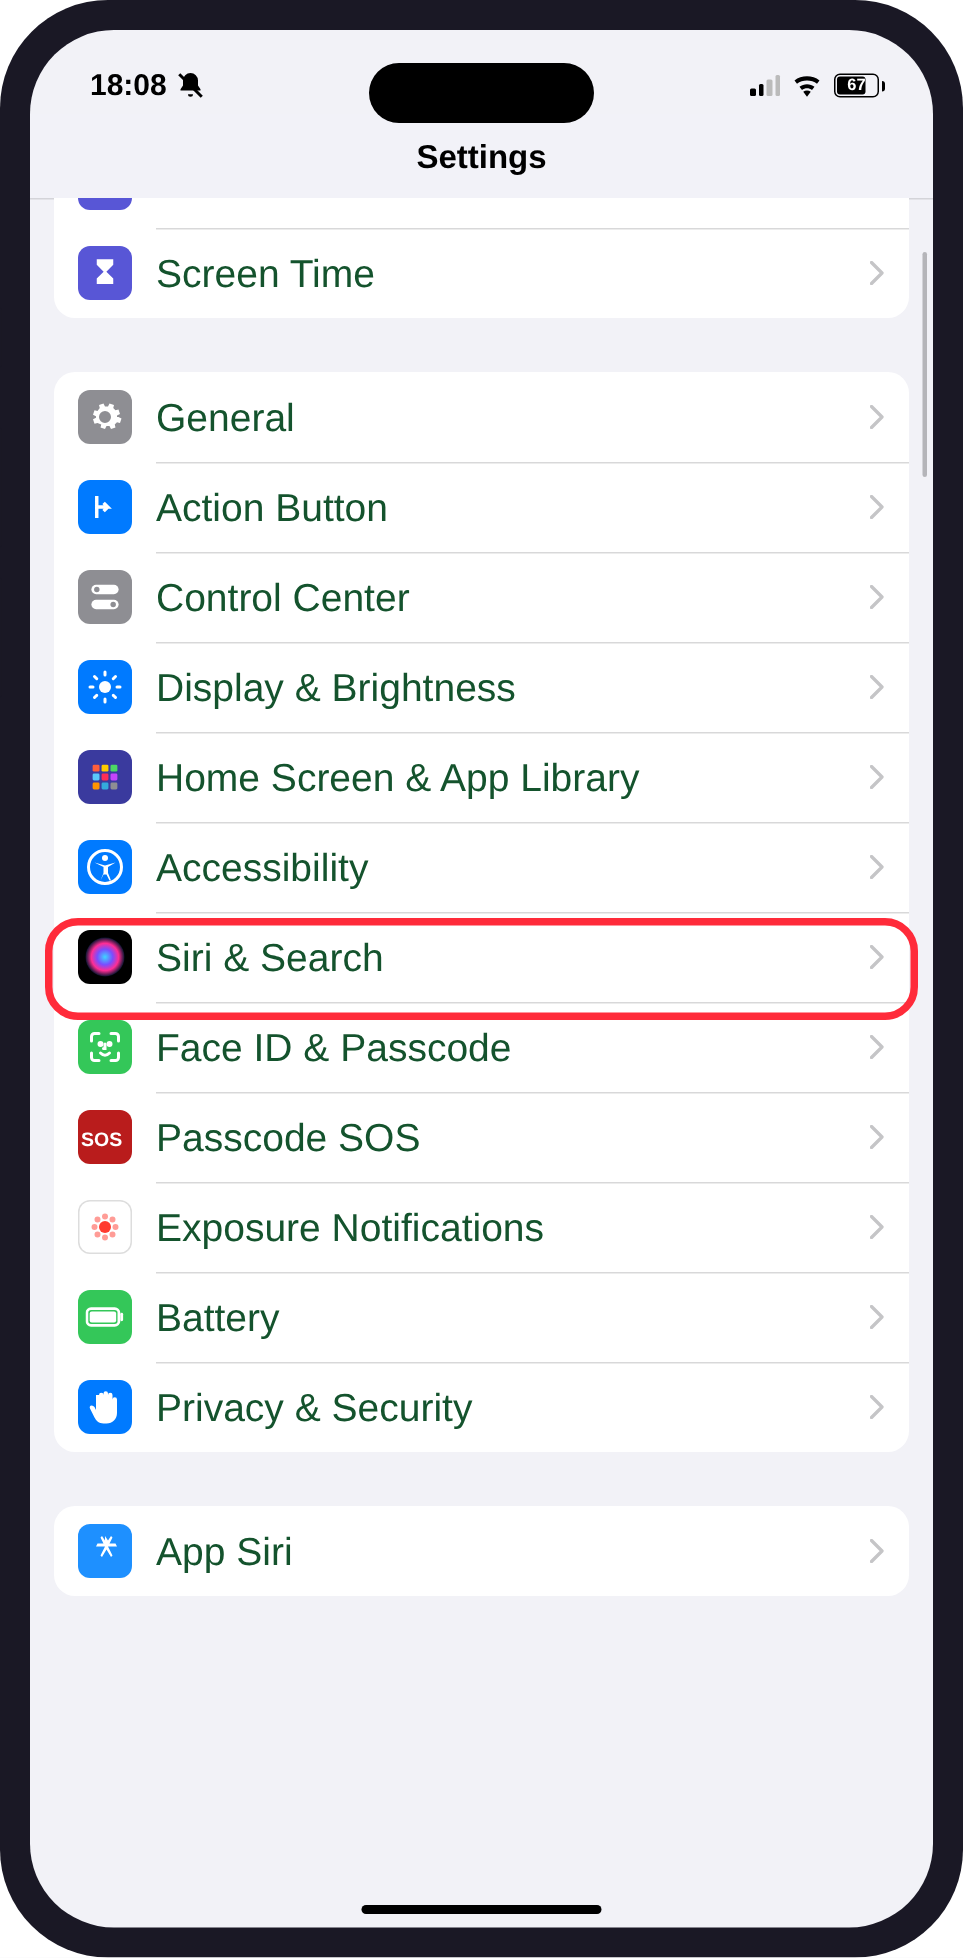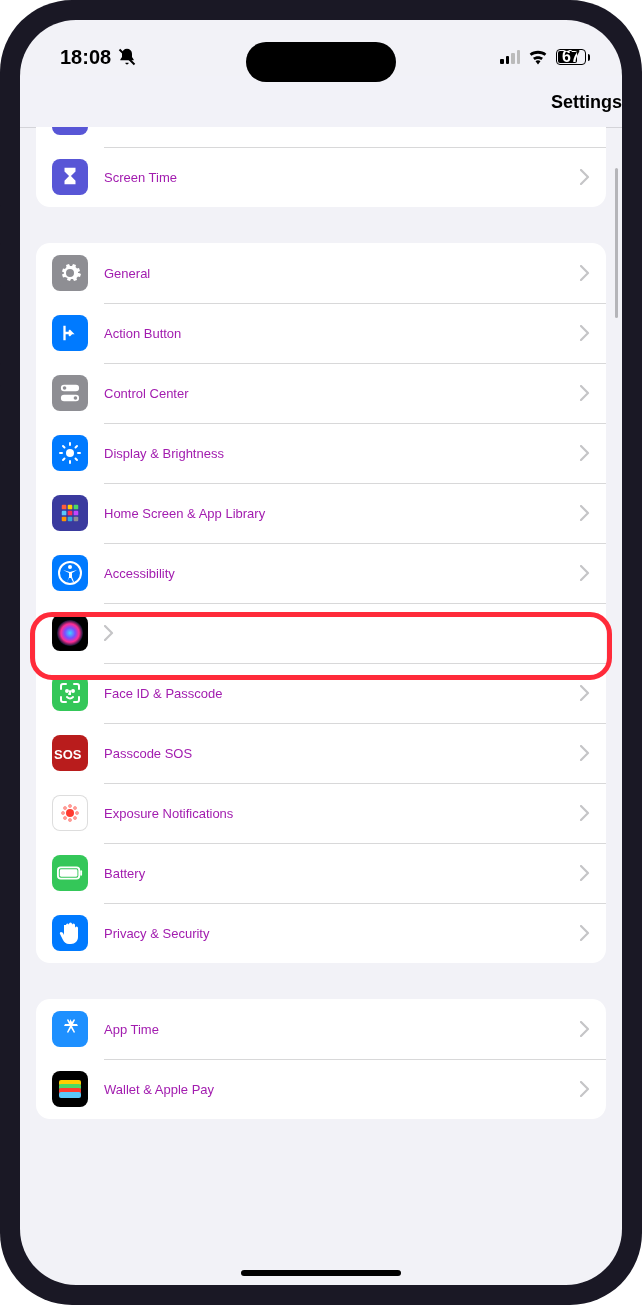"67" .battery-body { font-size: 16px -> 11px }
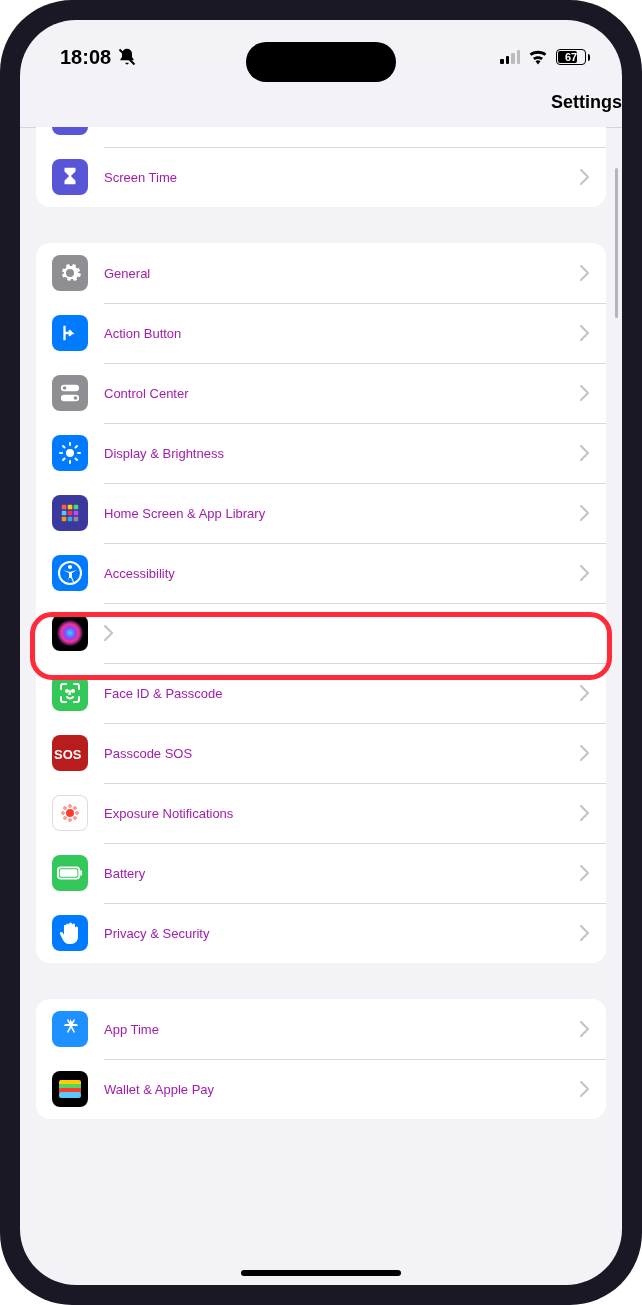"Settings" .nav-title { font-size: 18px -> 22px; text-align: right -> center }
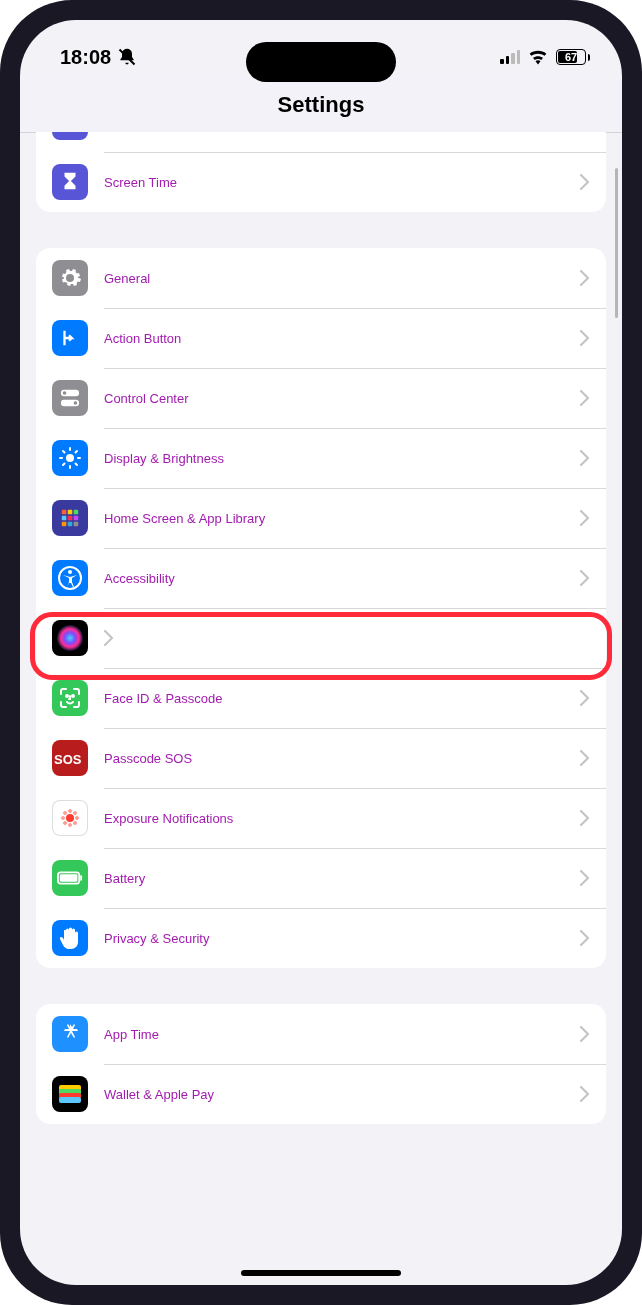"Screen Time" .label { color: #a21caf -> #14532d; font-size: 13px -> 26px }
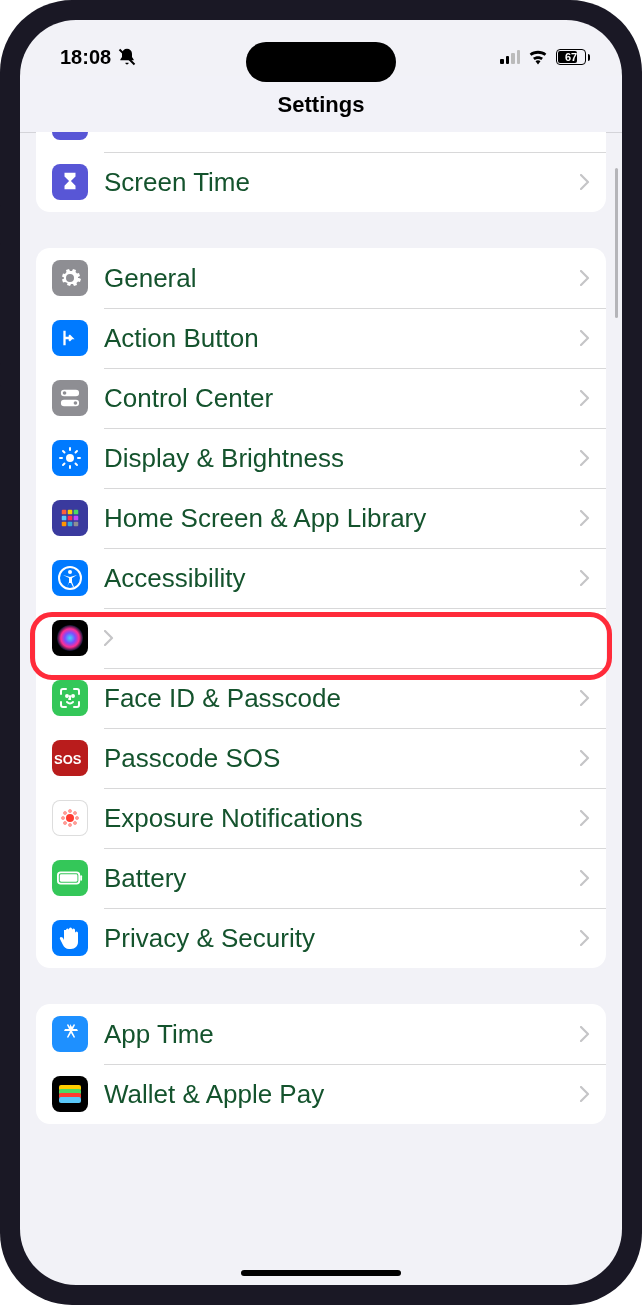"Siri & Search" div.label { html: none -> <div>Siri &amp; Search</div> }
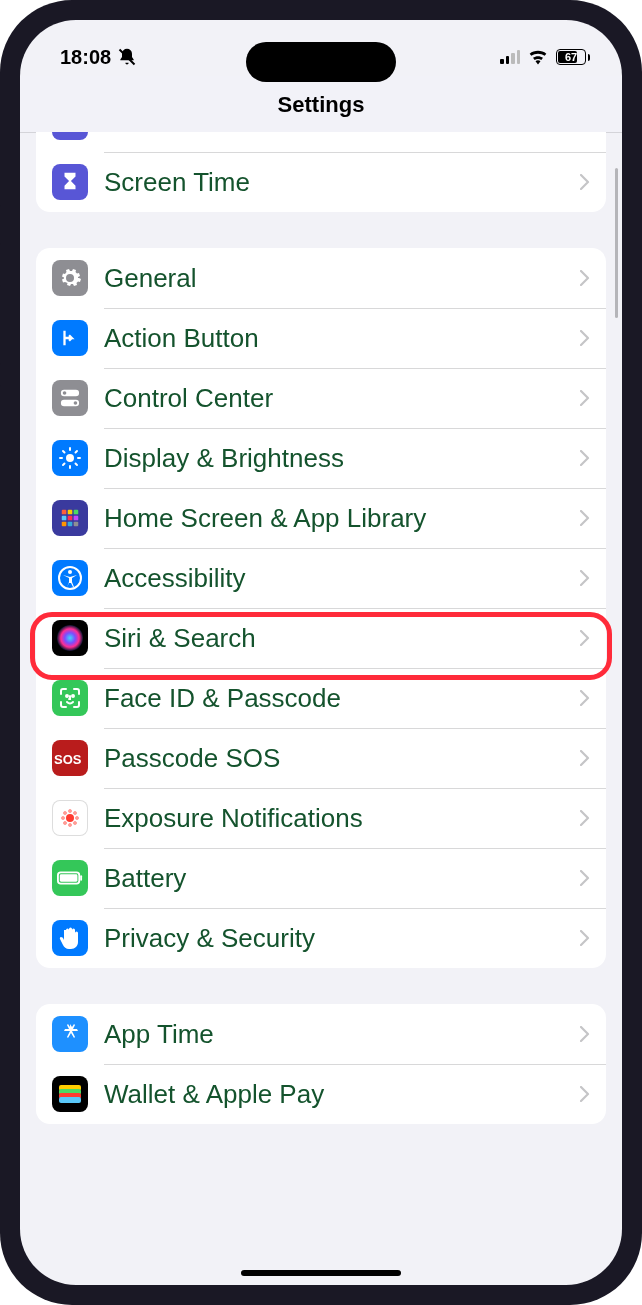"App Time" div.label { text: Time -> Siri }
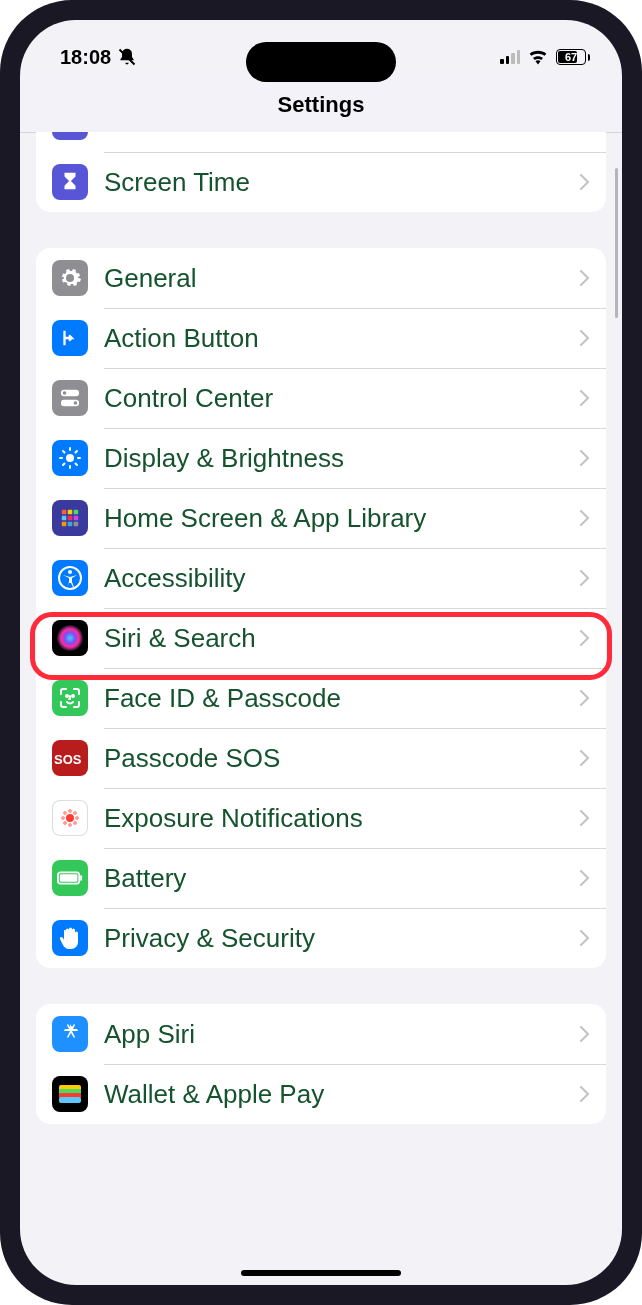"Wallet & Apple Pay" div.row { html: <div> <div> <svg> <rect></rect> <rect></rect> <rect></rect> <rect></rect> </svg> </div> <div>Wallet &amp; Apple Pay</div> <svg> <path></path> </svg> </div> -> none }
